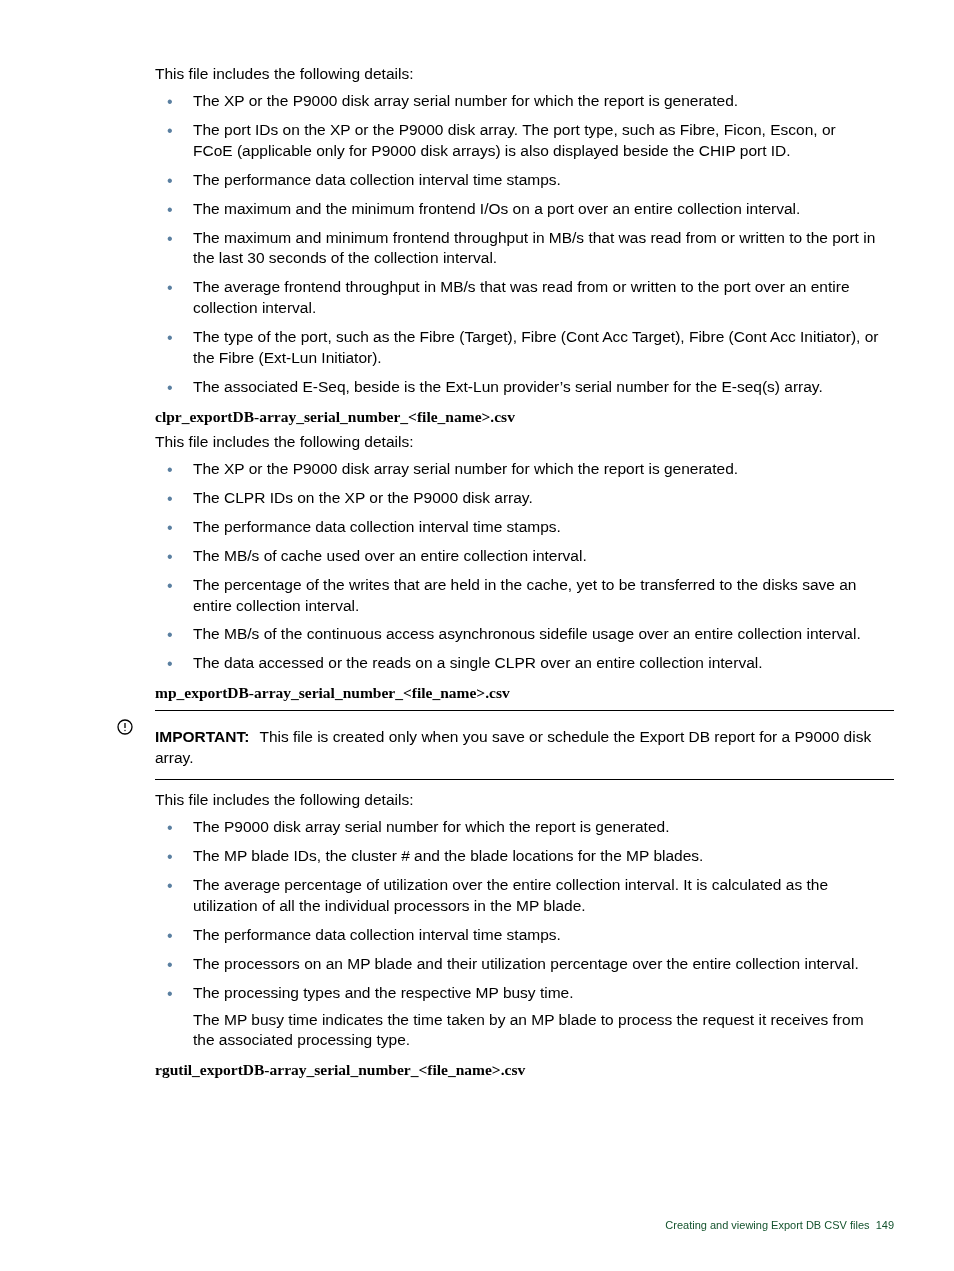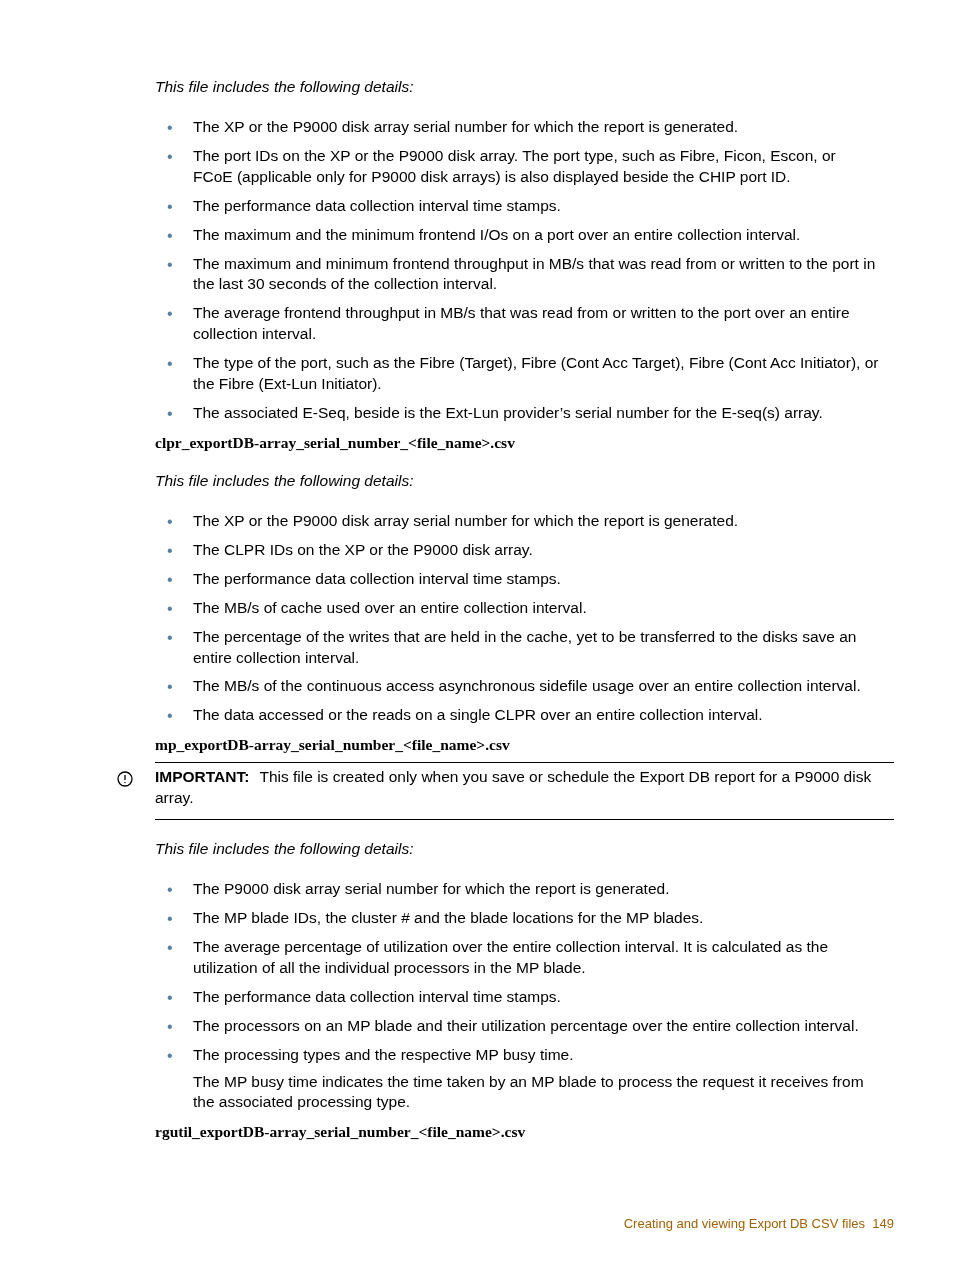"This file includes the following" p.body { font-style: italic -> none; margin: 19px 0 -> 6px 0 }
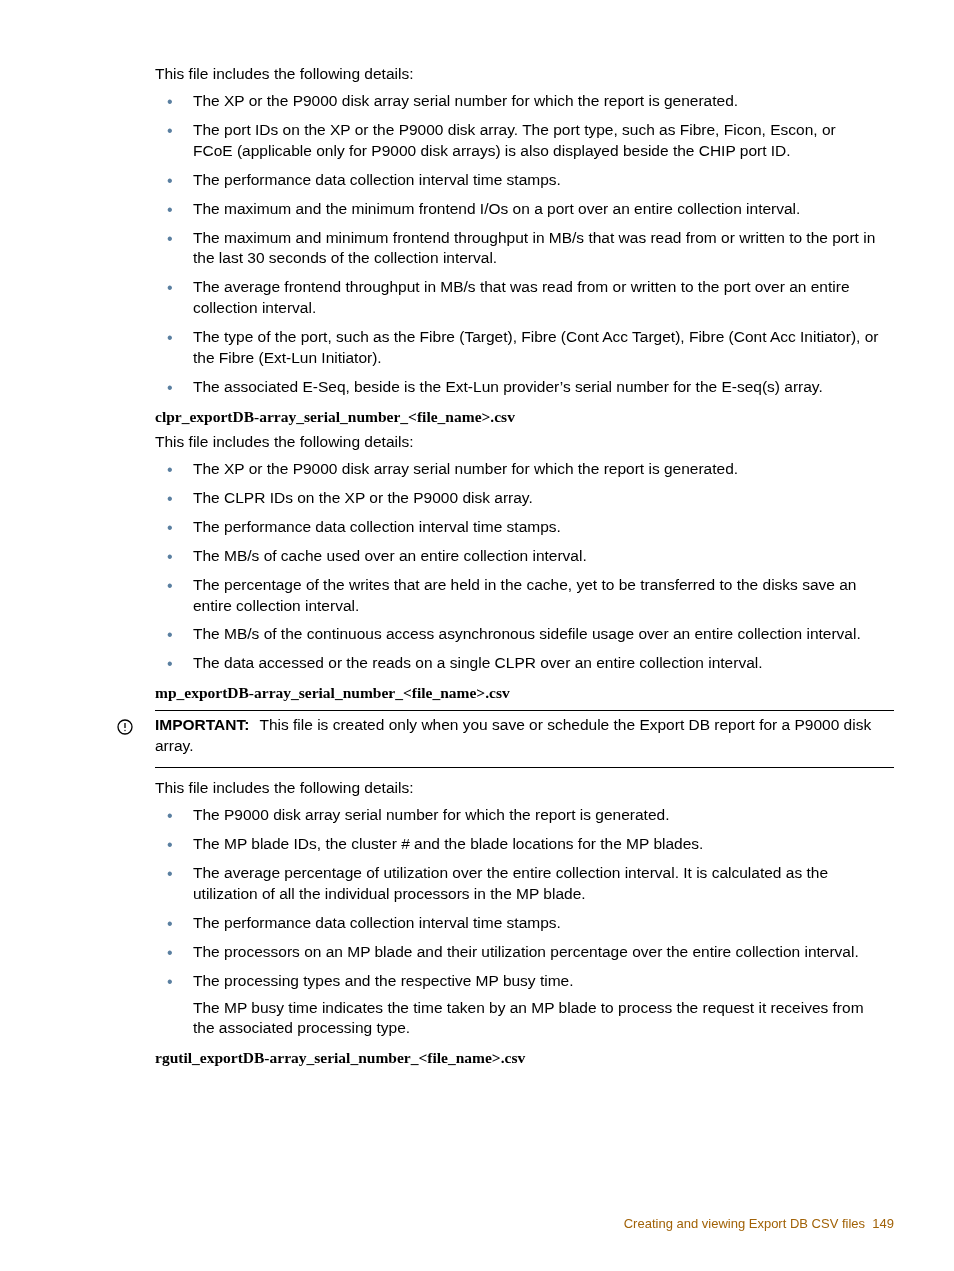"IMPORTANT: This file is created" .note-block { padding: 4px 0 10px 0 -> 16px 0 10px 0 }
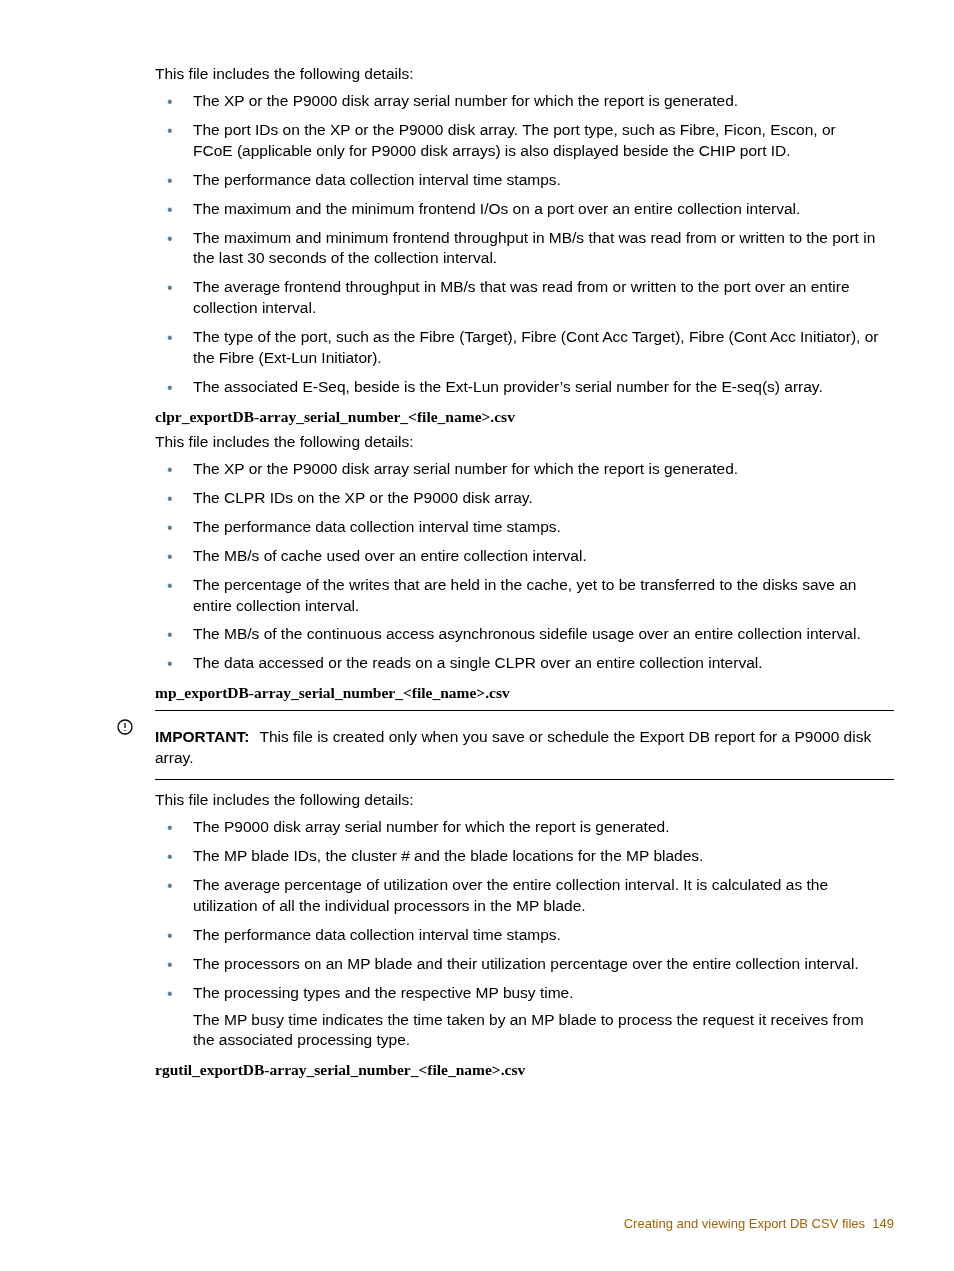"Creating and viewing Export DB" .footer { color: #a16207 -> #14532d; font-size: 13px -> 11px }
